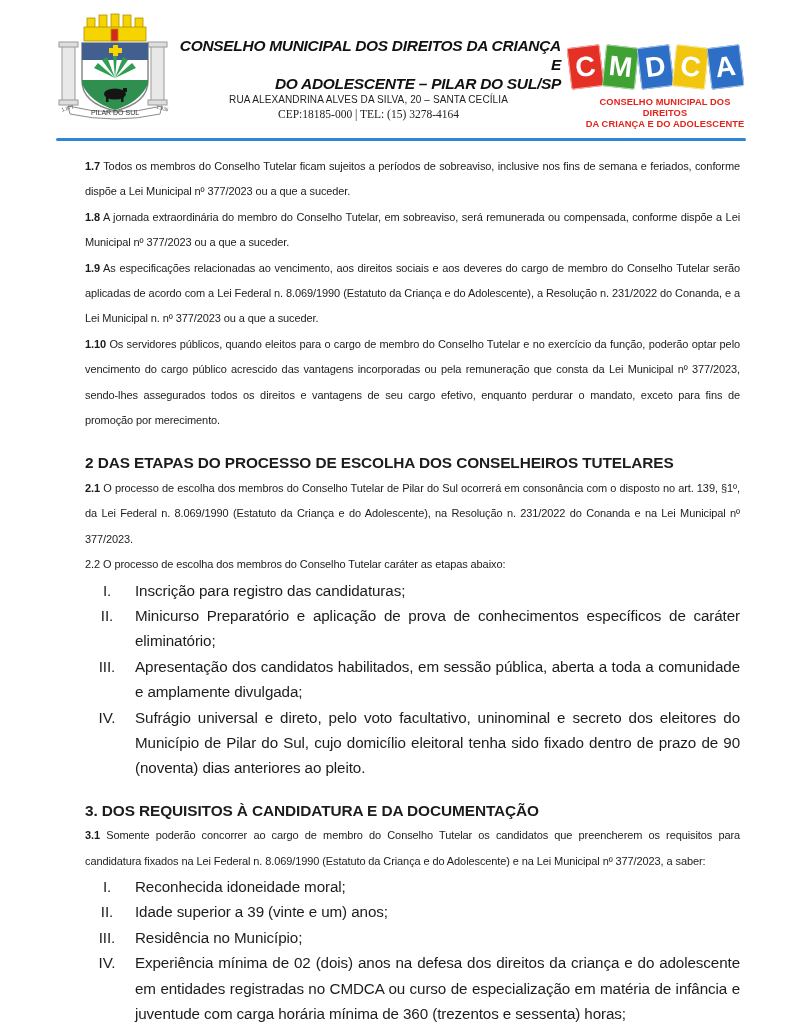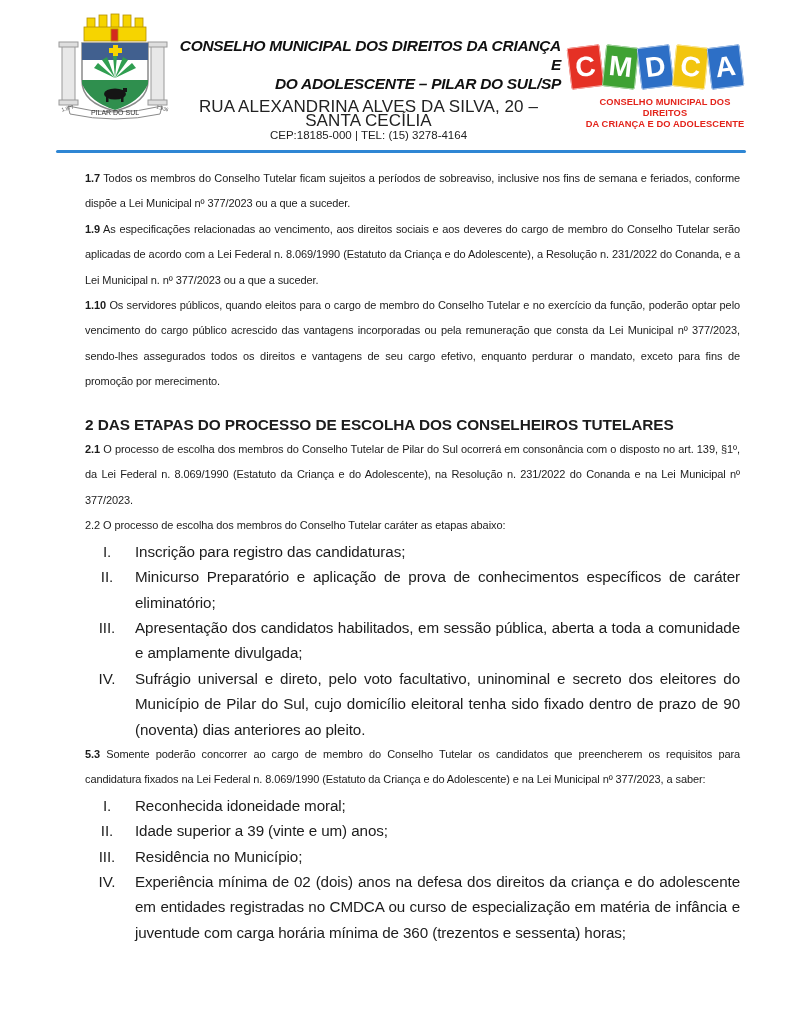"RUA ALEXANDRINA ALVES DA SILVA," .hdr-addr { font-size: 17px -> 10px; margin-top: 7px -> none }
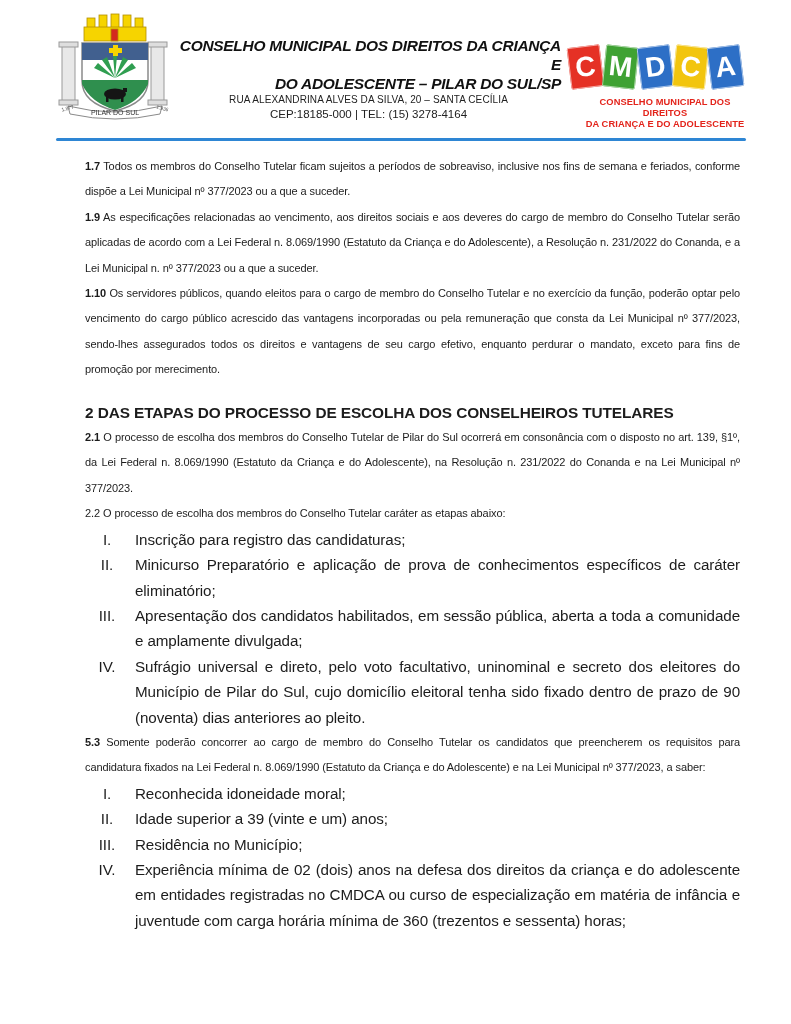"CEP:18185-000 | TEL: (15) 3278-4164" .hdr-cep { font-family: none -> Liberation Serif, serif }
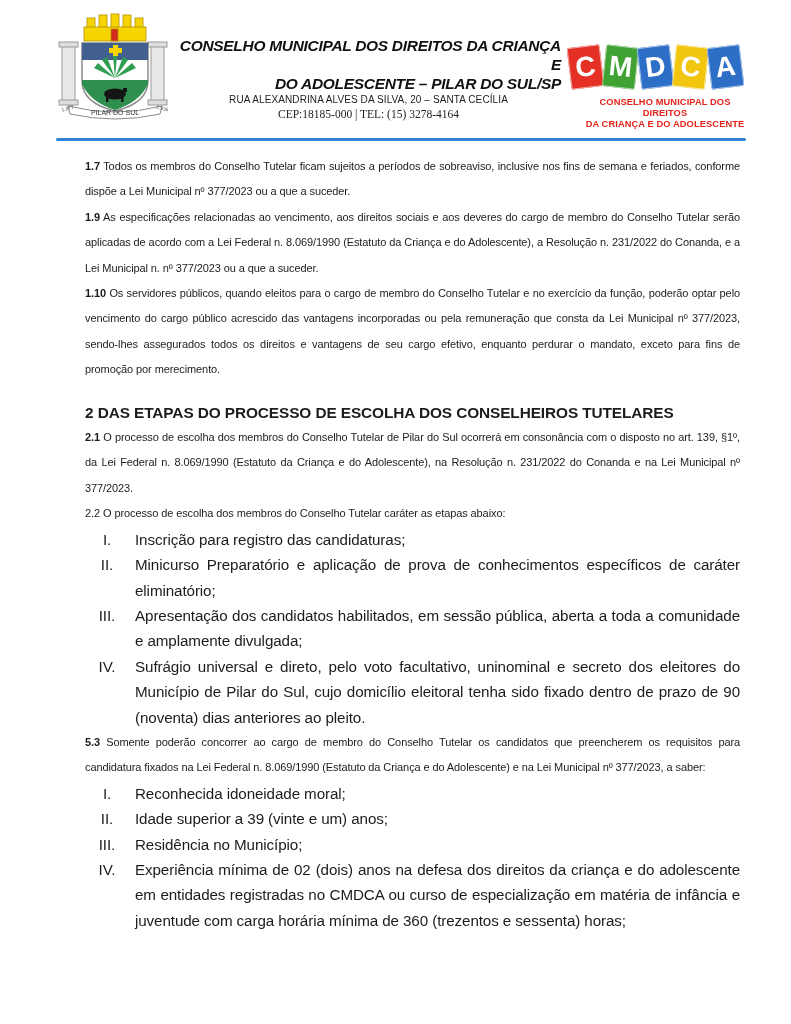"1.8 A jornada extraordinária do" p.para { html: none -> <p><span>1.8</span> <span>A jornada extraordinária do membro do Conselho Tutelar, em sobreaviso, será remunerada ou compensada, conforme dispõe a Lei Municipal nº 377/2023 ou a que a suceder.</span></p> }
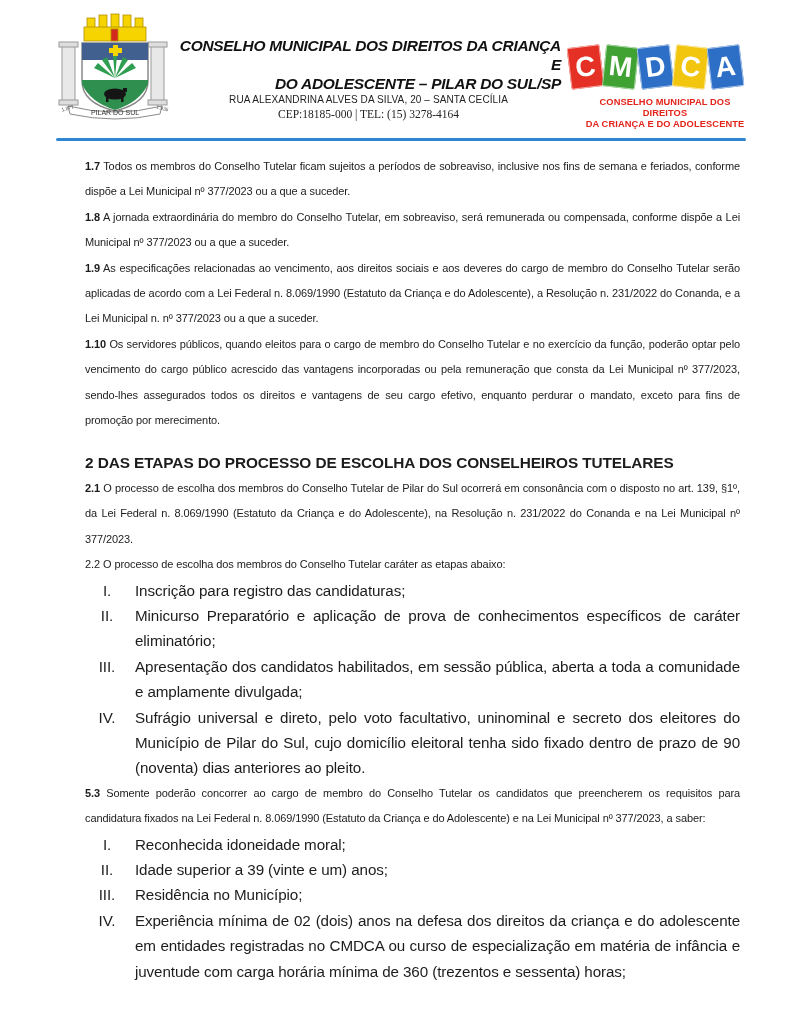"3. DOS REQUISITOS À CANDIDATURA" div.sec-heading { html: none -> <div>3. DOS REQUISITOS À CANDIDATURA E DA DOCUMENTAÇÃO</div> }
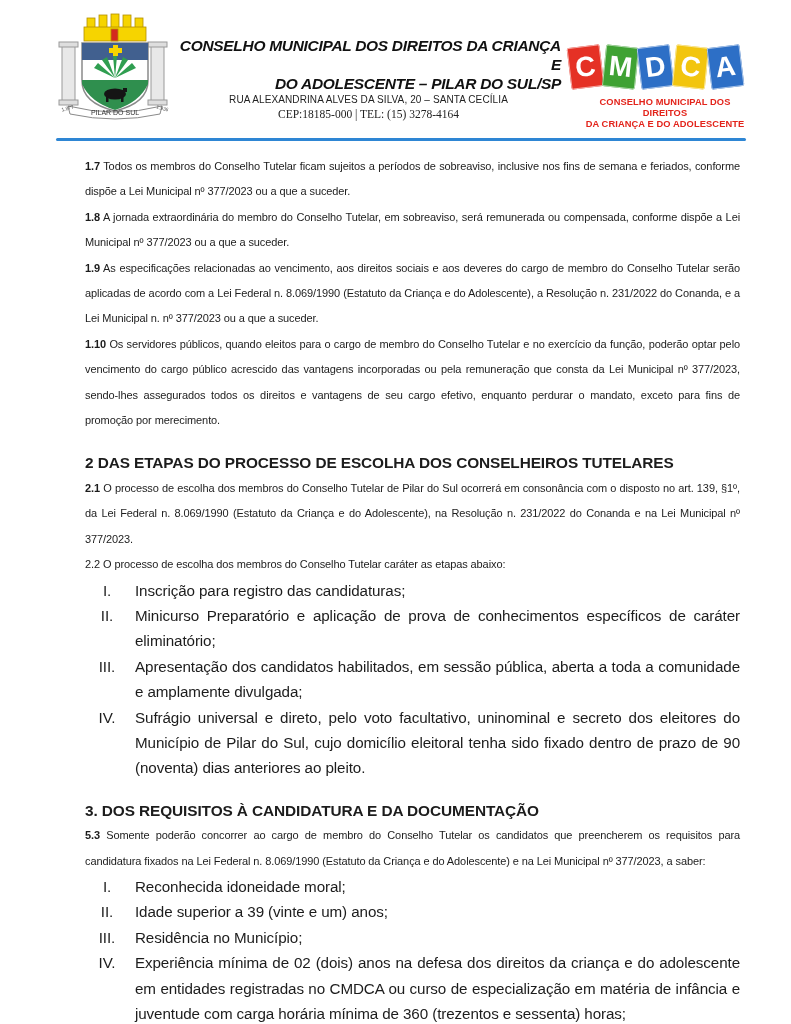"5.3" span.pnum { text: 5.3 -> 3.1 }
